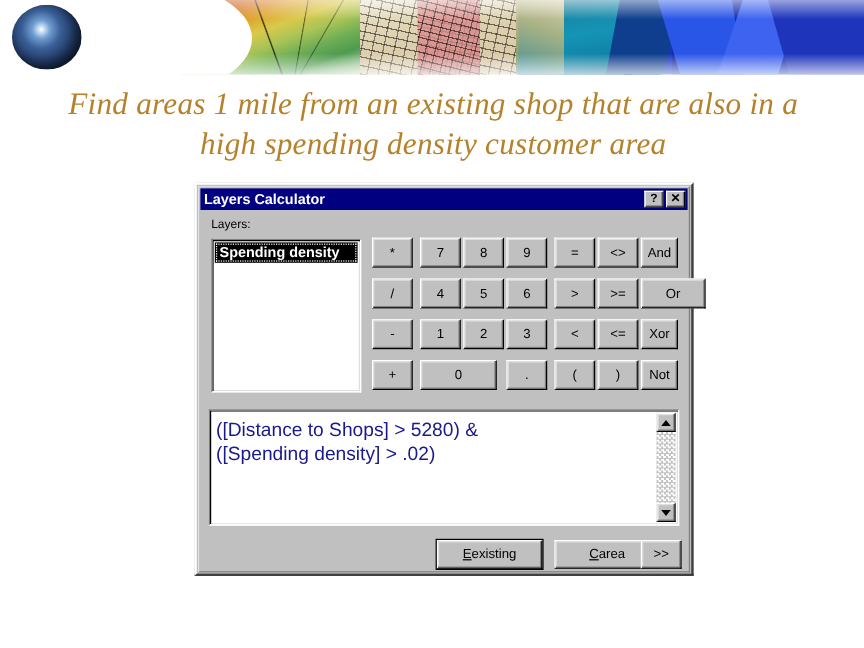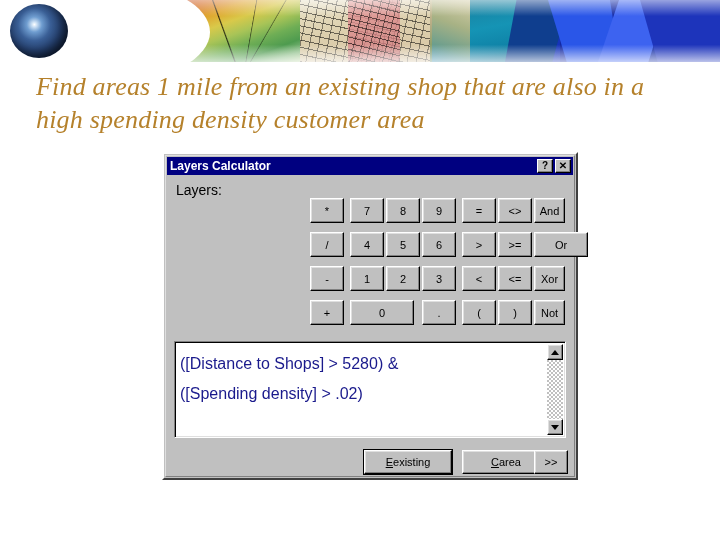"Find areas 1 mile from" #slide-title { text-align: none -> center }
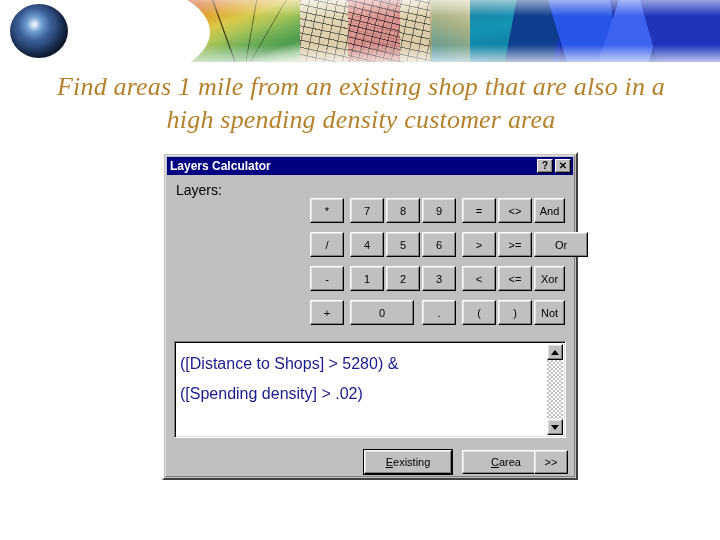"Layers:" #layers-label { font-size: 14px -> 10px }
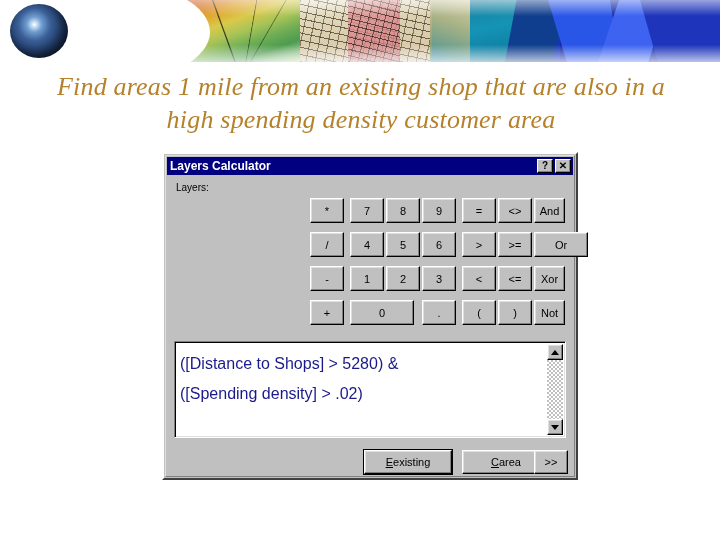"Spending density" div { html: none -> <div> <div>Spending density</div> </div> }
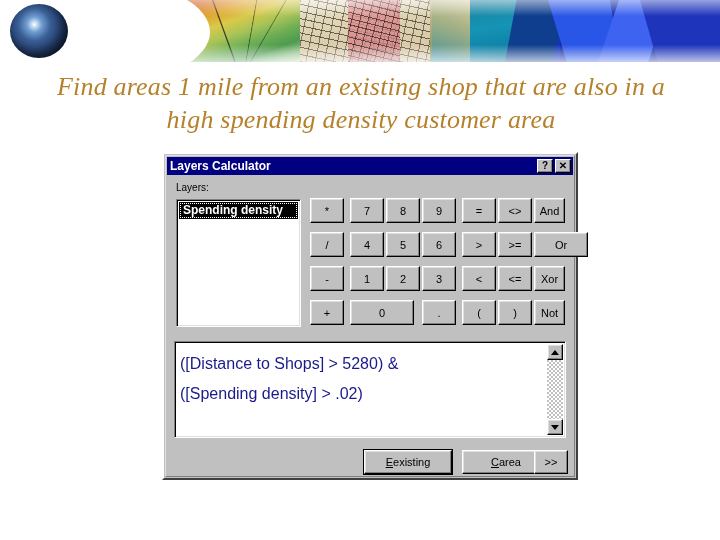"([Distance to Shops] > 5280)" #expr-text { line-height: 30px -> 20px }
